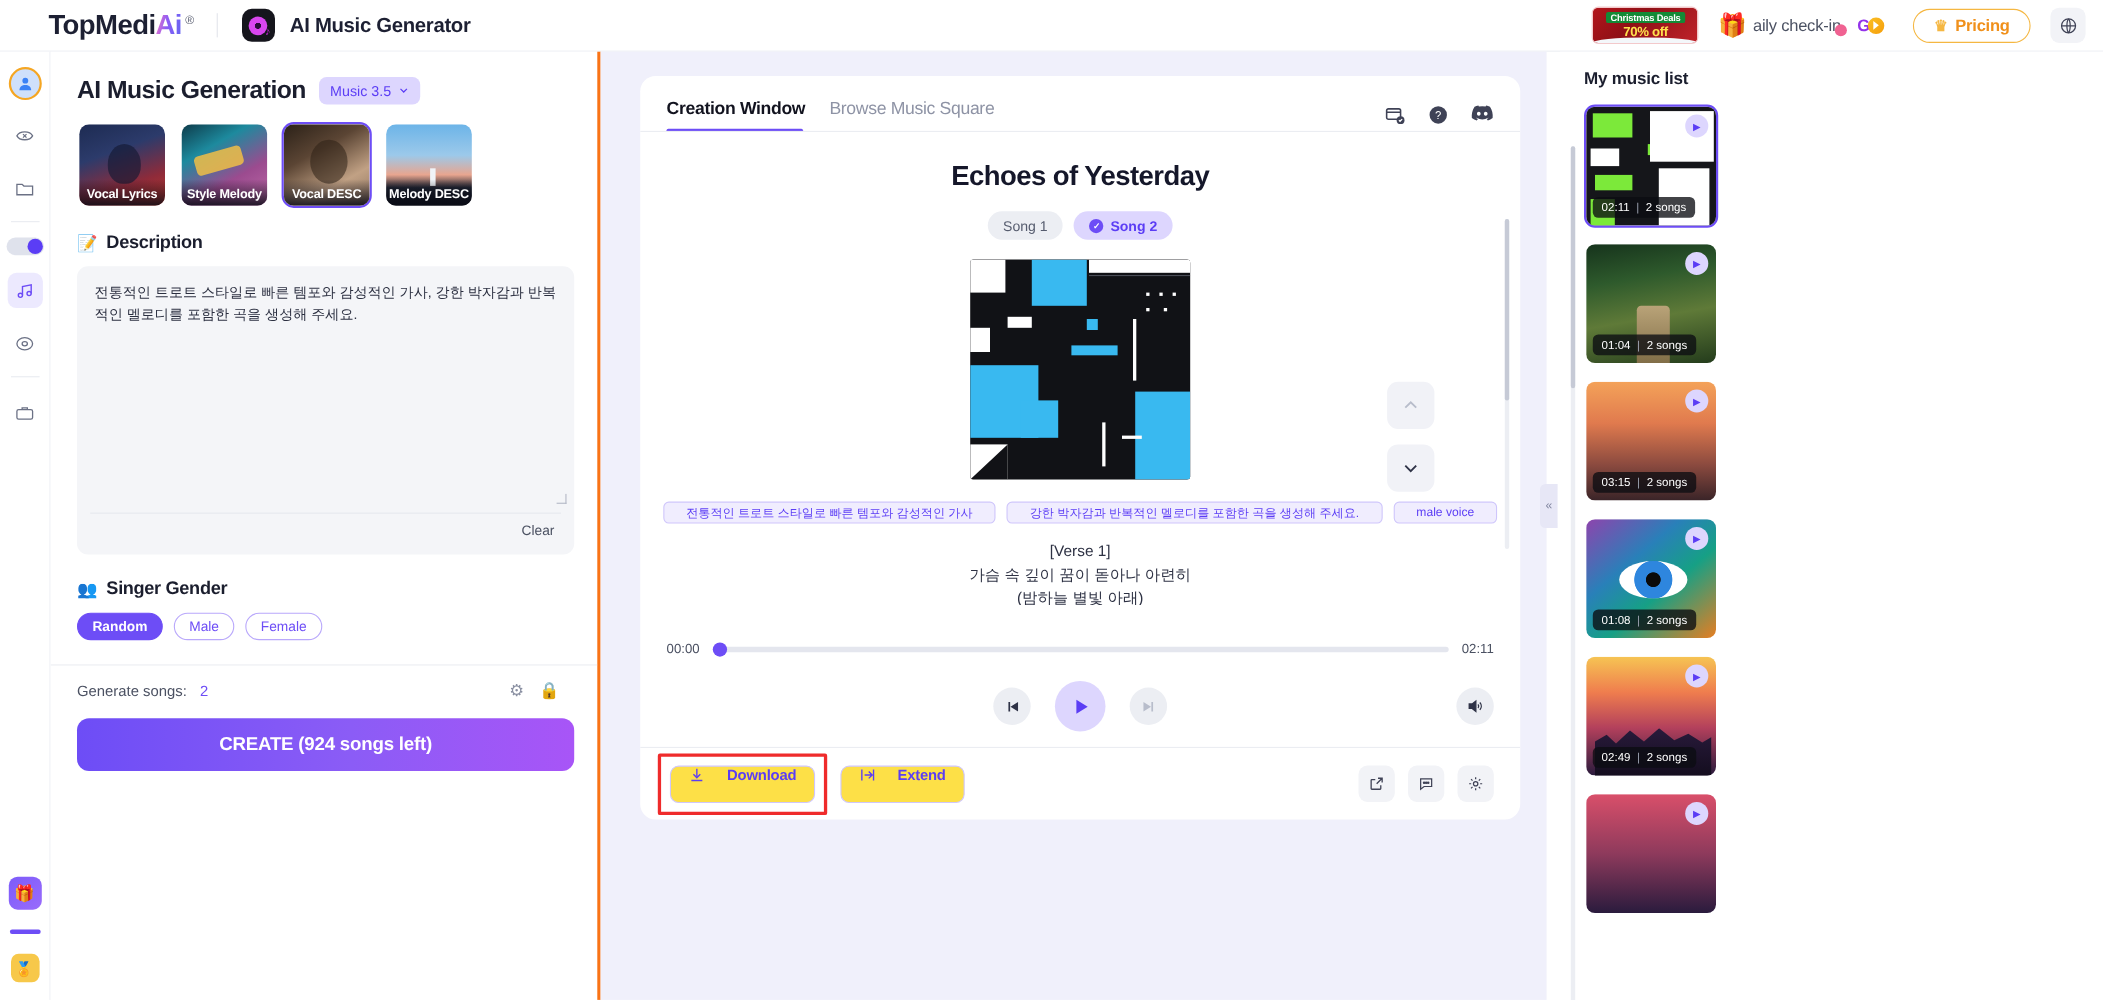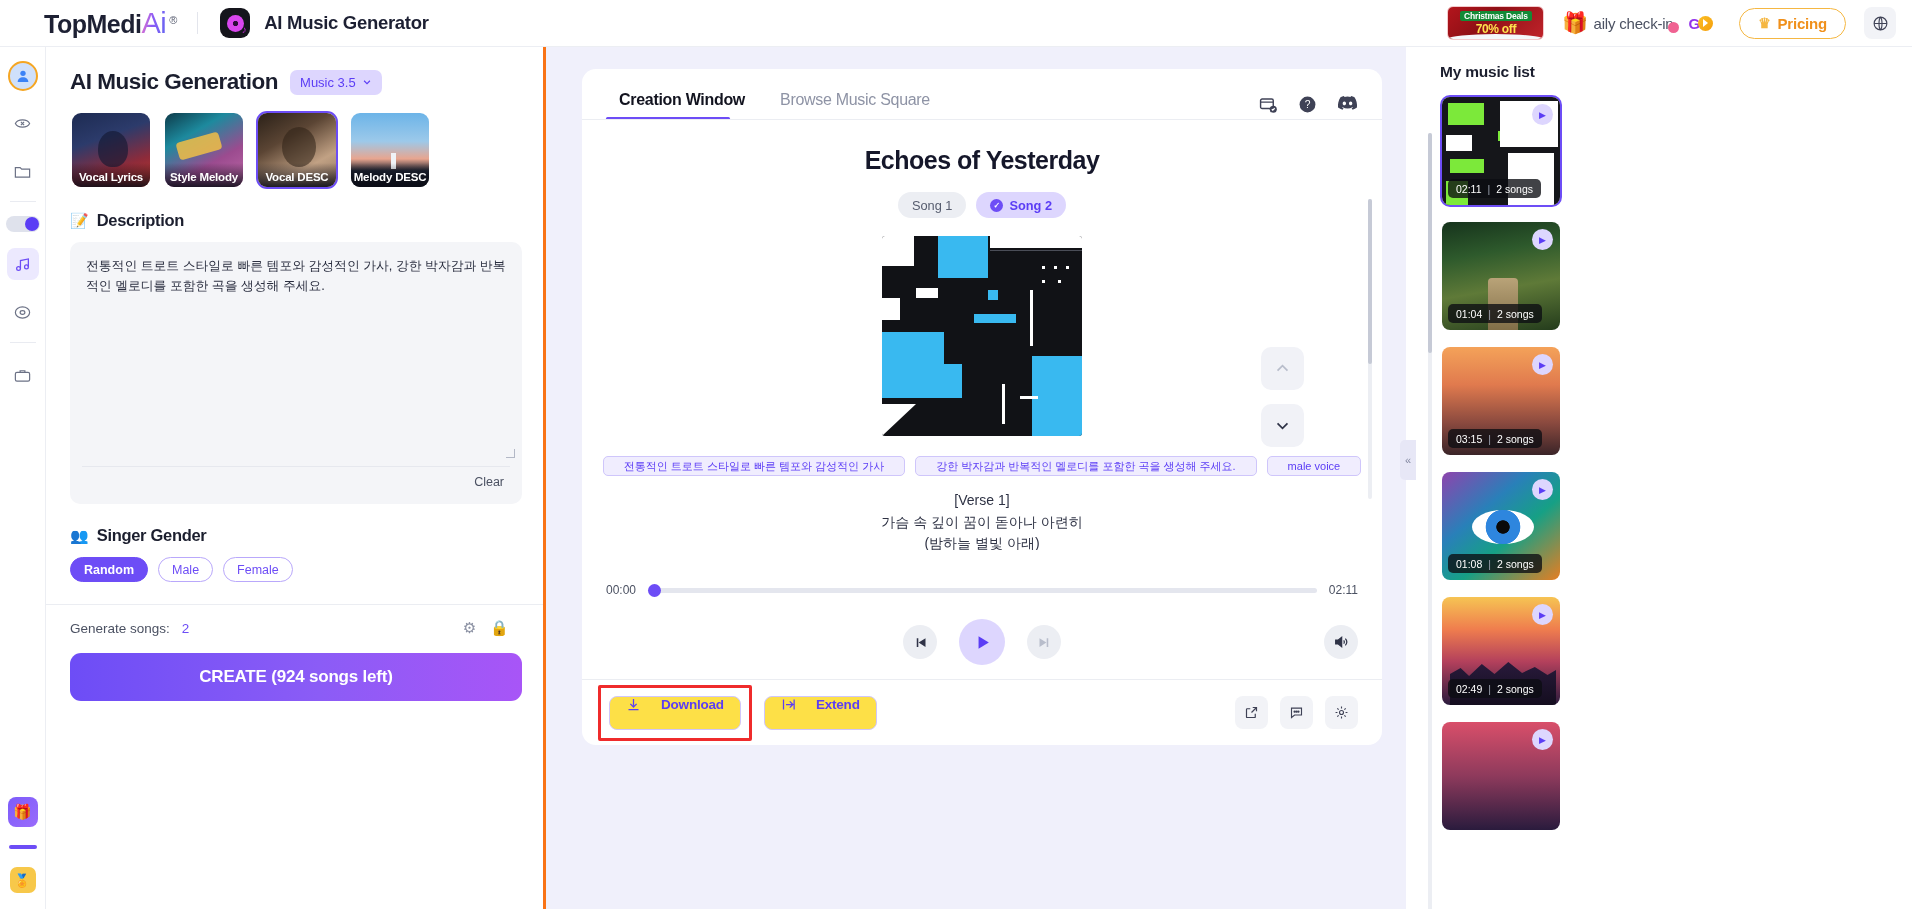"Ai" .brand-ai { font-size: 29px -> 25px; font-weight: normal -> bold }
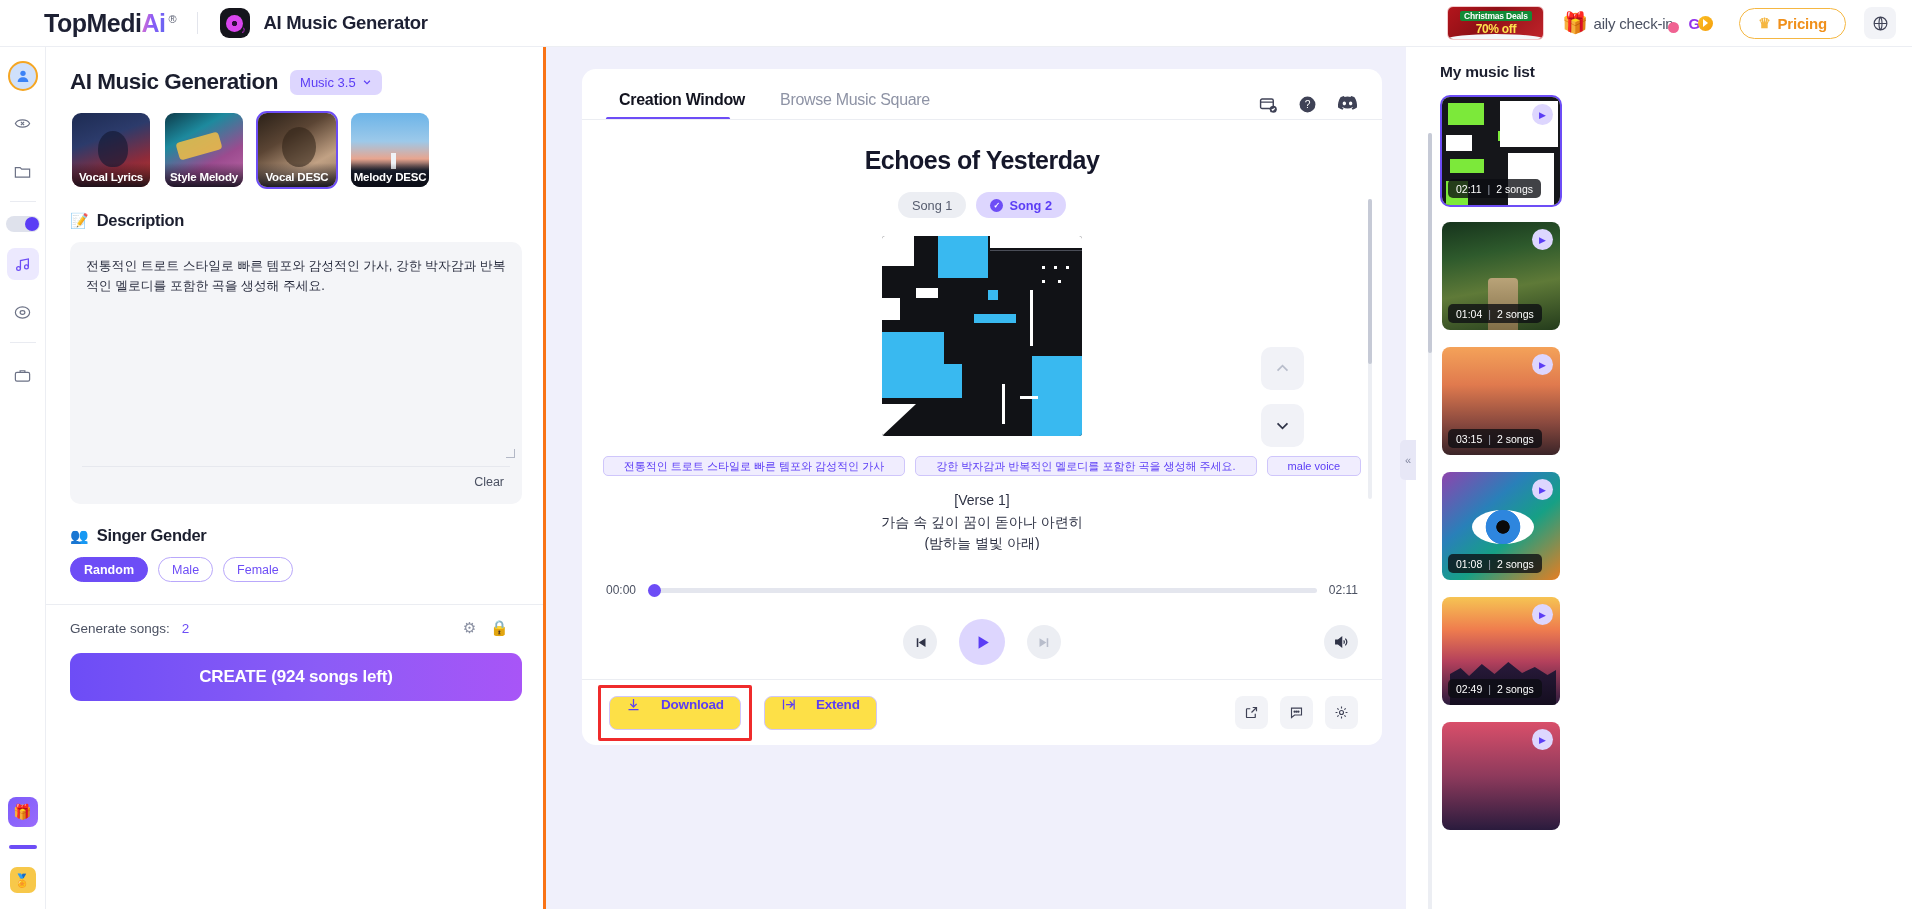"Creation Window" .tab { margin-left: 13px -> none }
